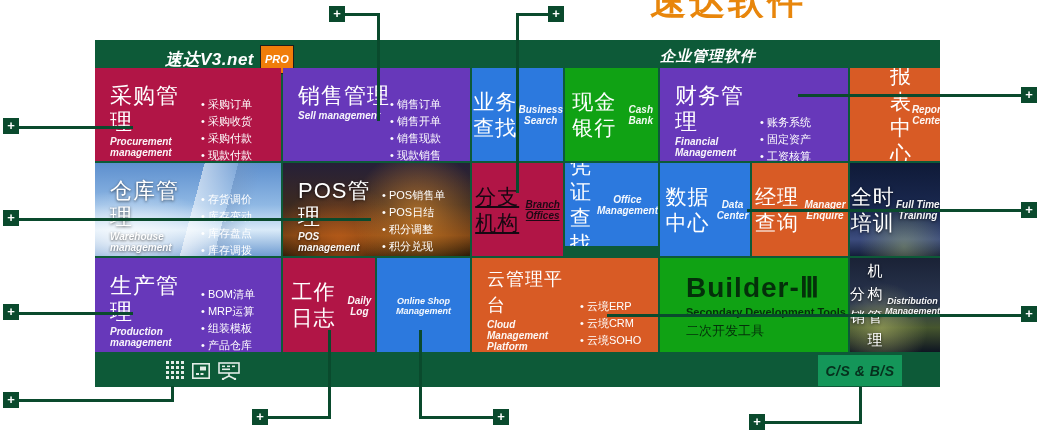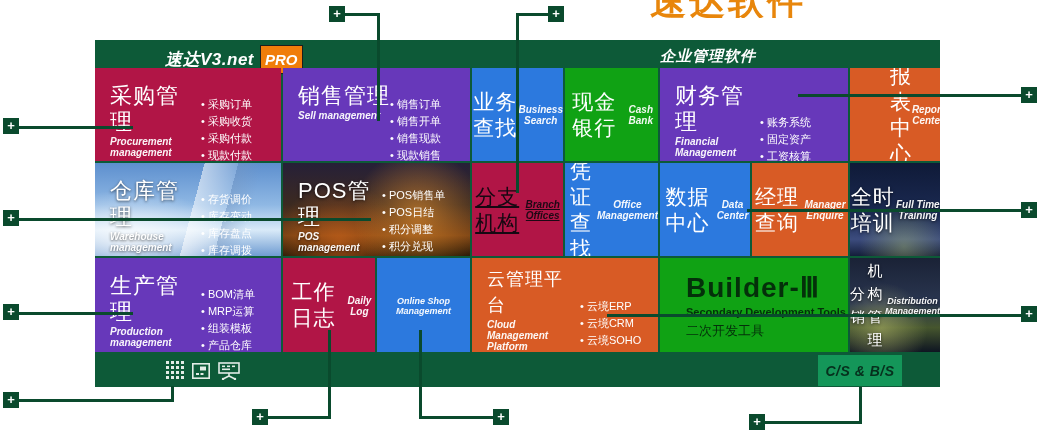"PRO" .pro-badge { font-size: 15px -> 11px }
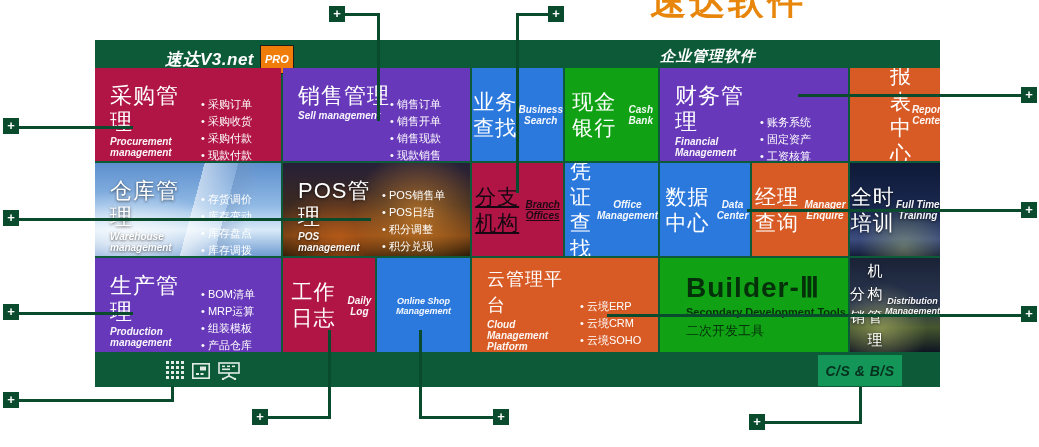"凭证查找" div.tile { height: 93px -> 83px }
